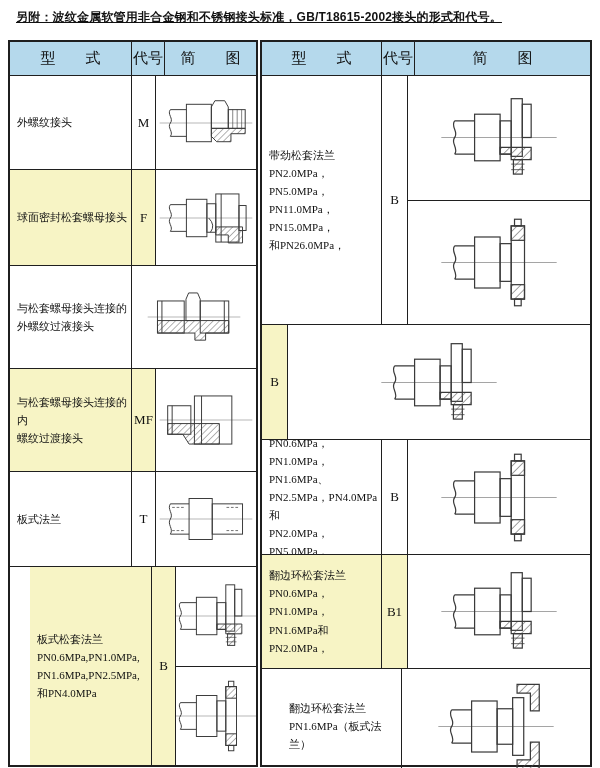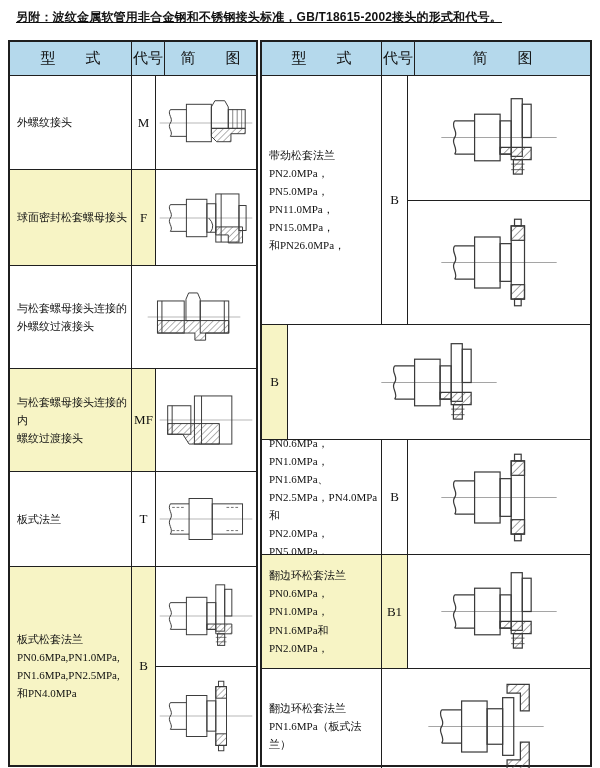"板式松套法兰" .row:last-child { margin-left: none -> 20px }
